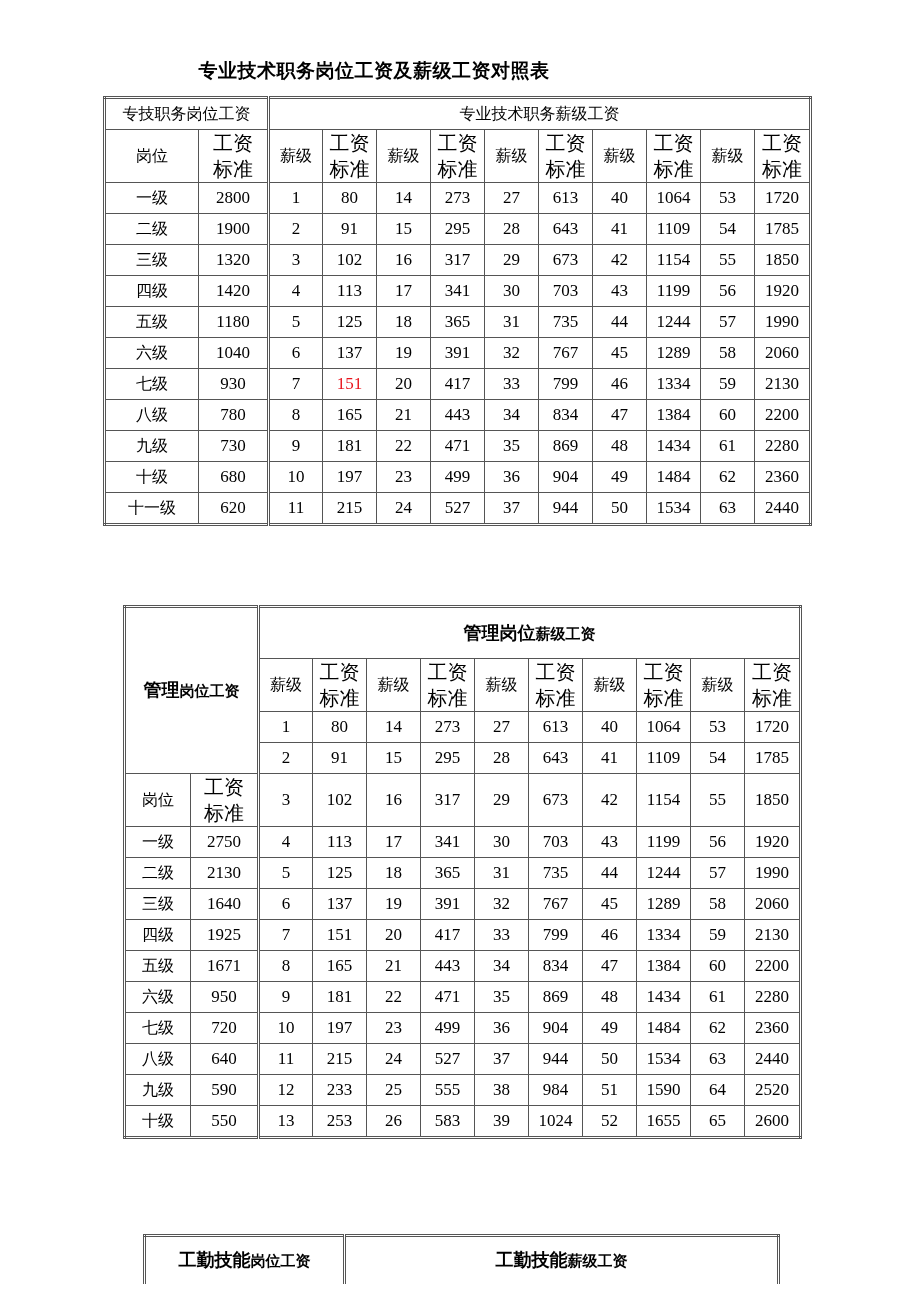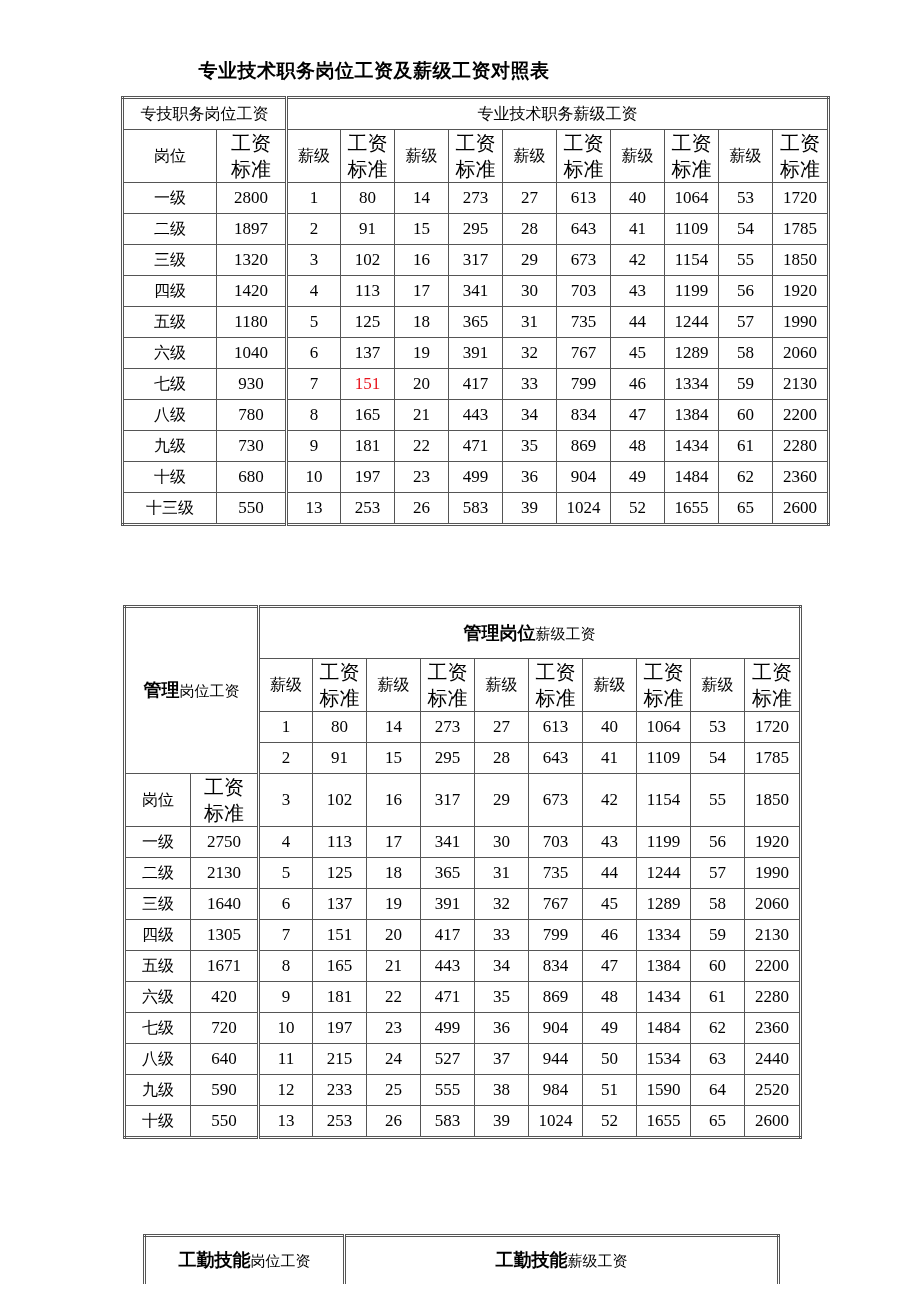"专技职务岗位工资" #t1 { left: 121px -> 103px }
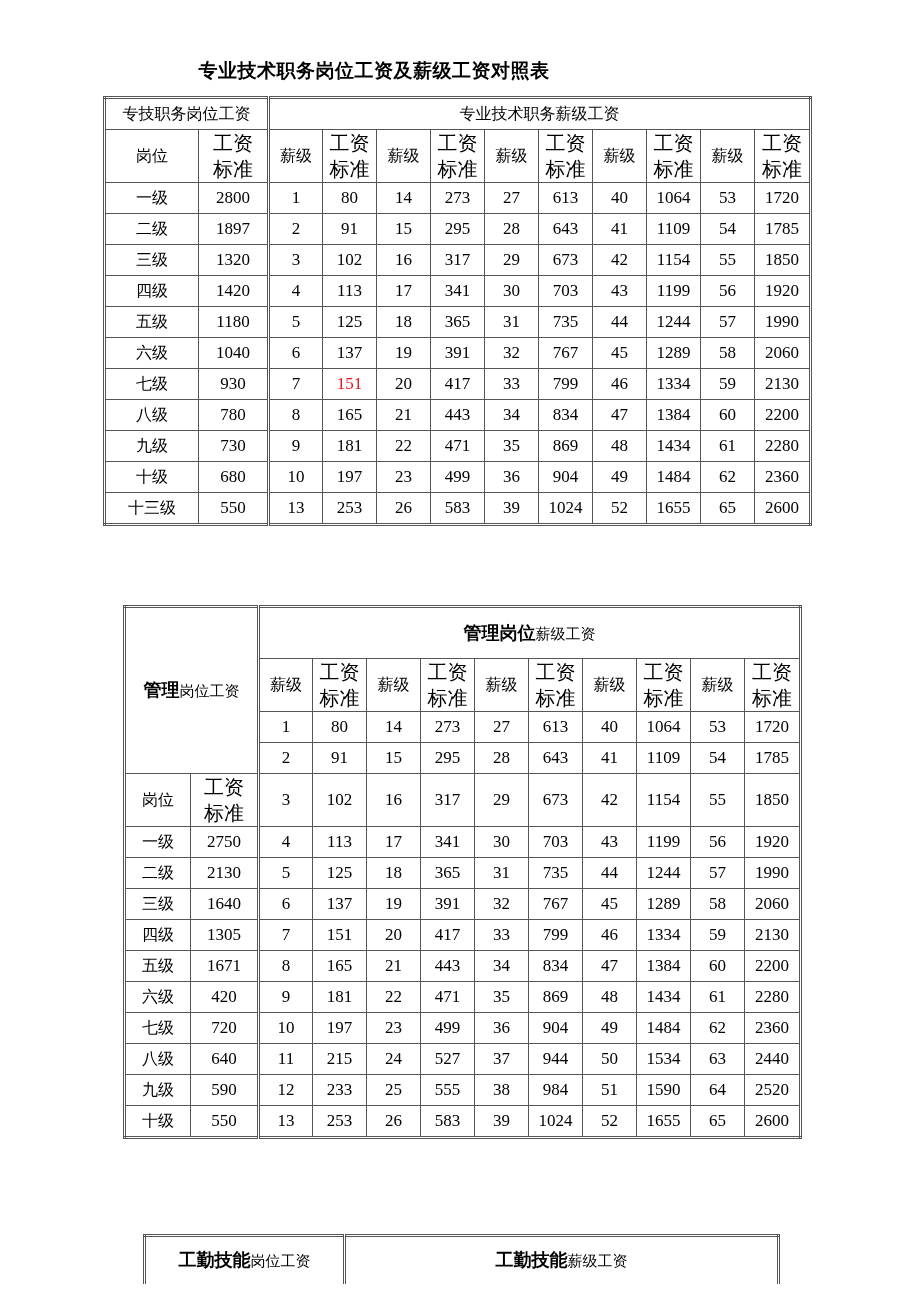"1897" td { text: 1897 -> 1900 }
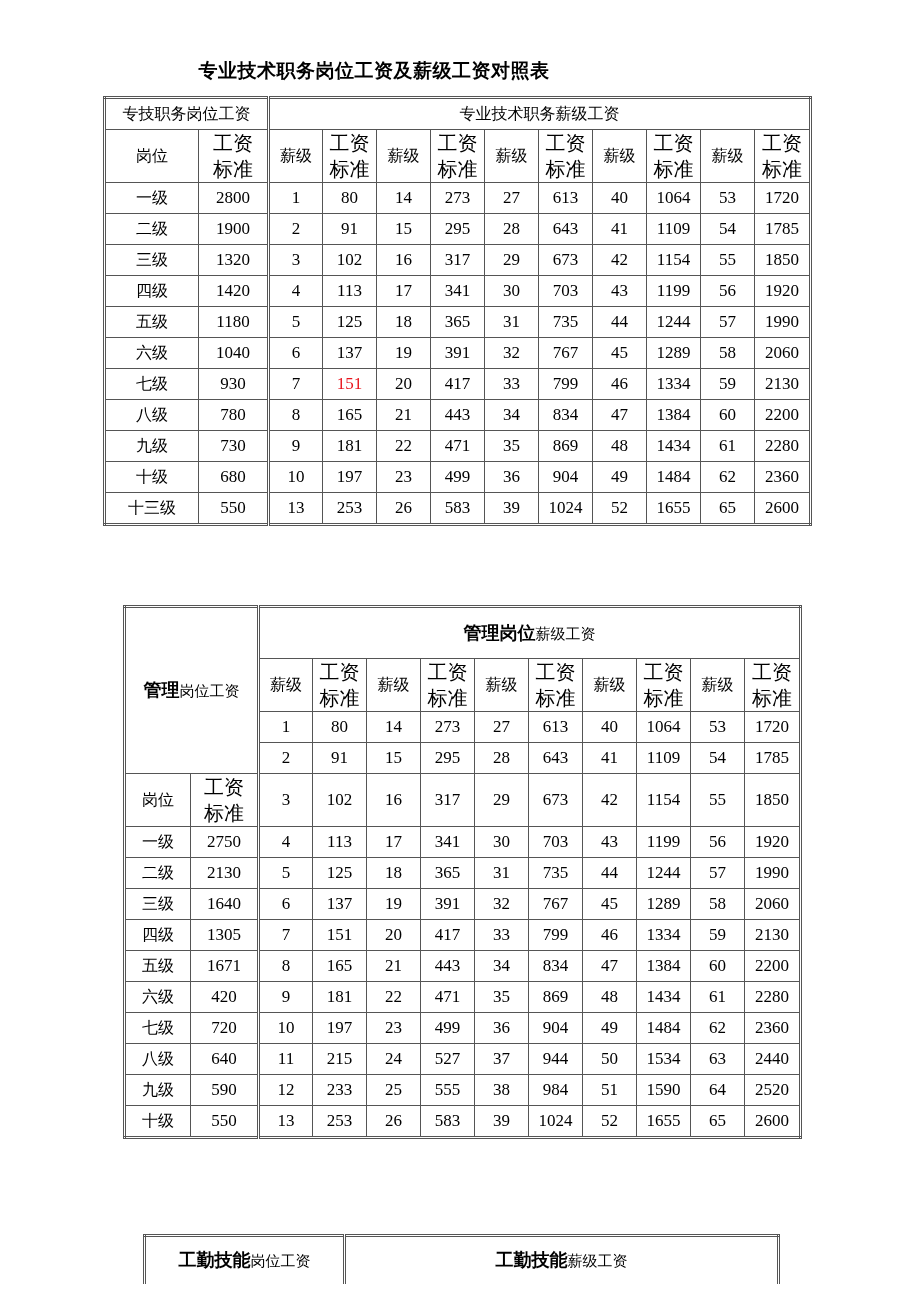"十一级" tr { html: none -> <tr> <td>十一级</td> <td>620</td> <td>11</td> <td>215</td> <td>24</td> <td>527</td> <td>37</td> <td>944</td> <td>50</td> <td>1534</td> <td>63</td> <td>2440</td> </tr> }
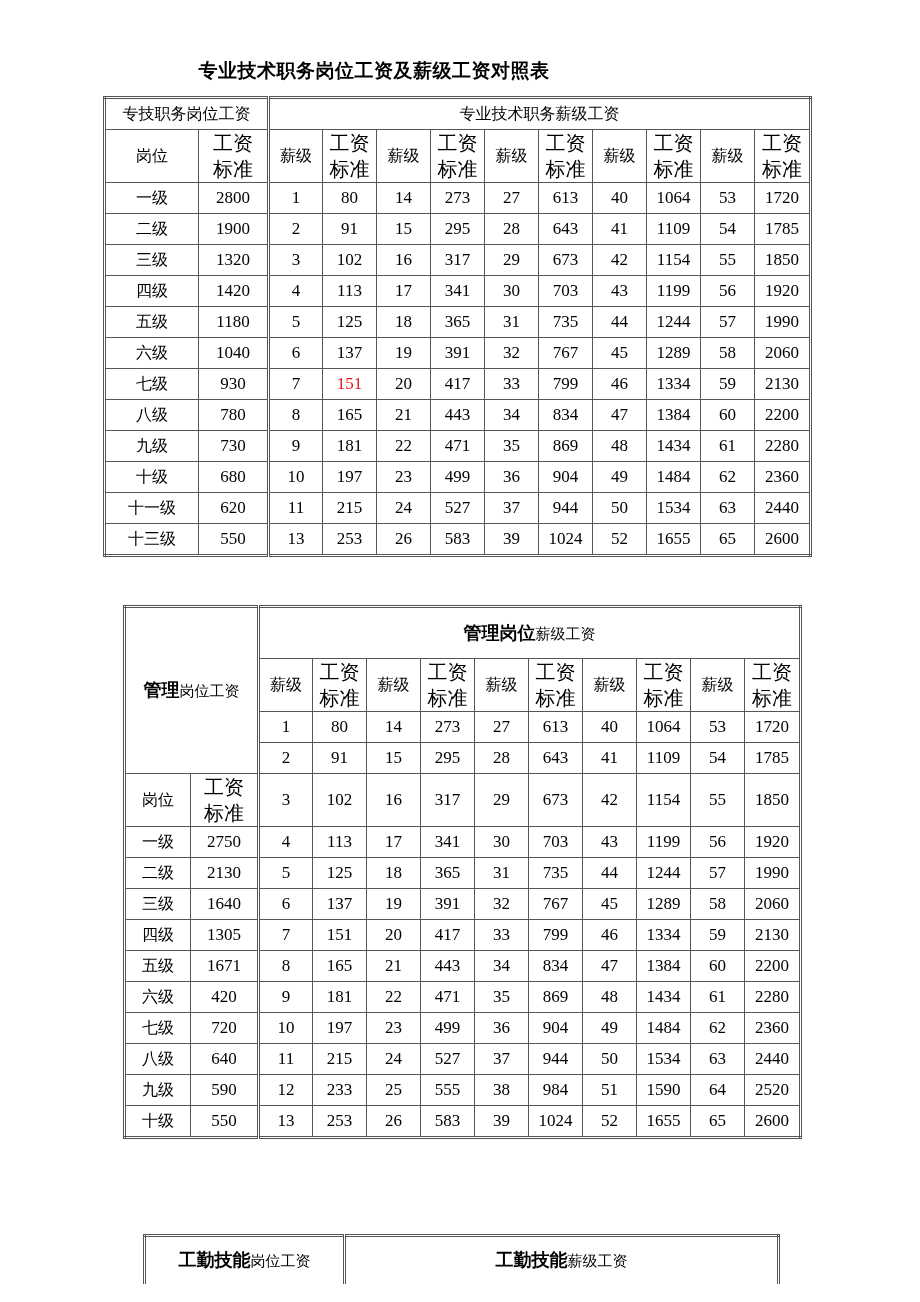"十三级" tr { html: <tr> <td>十三级</td> <td>550</td> <td>13</td> <td>253</td> <td>26</td> <td>583</td> <td>39</td> <td>1024</td> <td>52</td> <td>1655</td> <td>65</td> <td>2600</td> </tr> -> none }
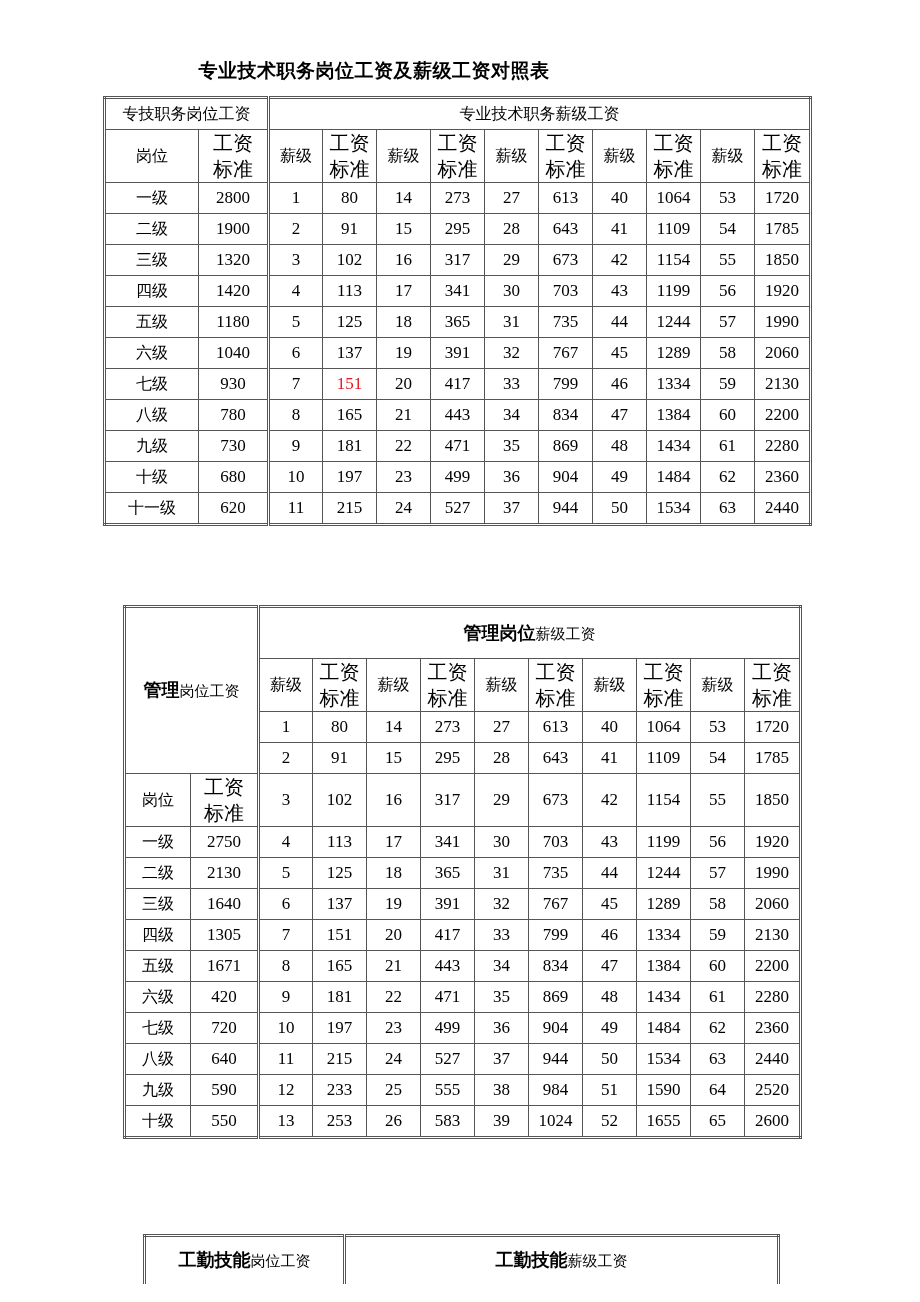"薪级工资" .big small { font-weight: normal -> bold }
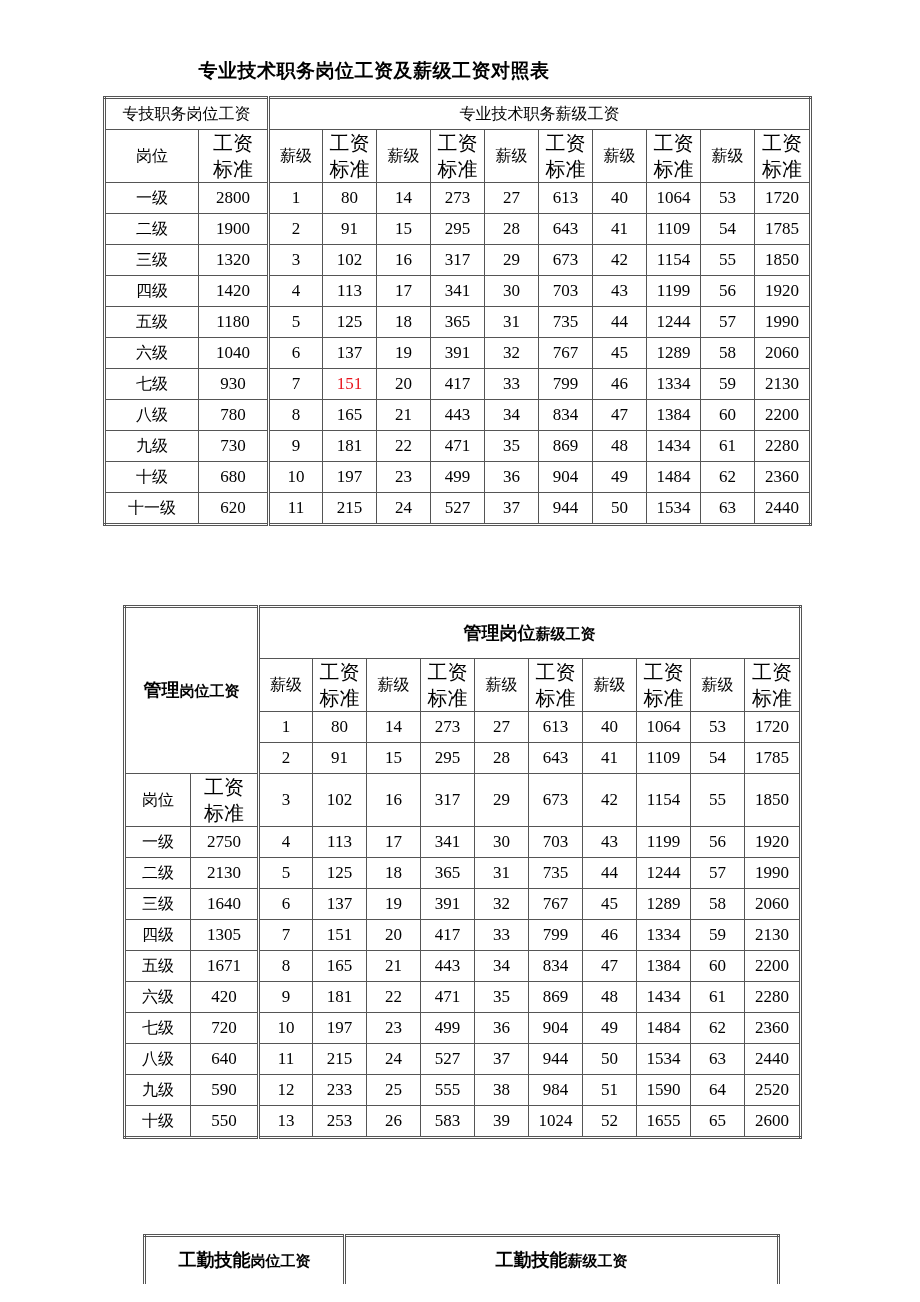"1305" td { text: 1305 -> 1925 }
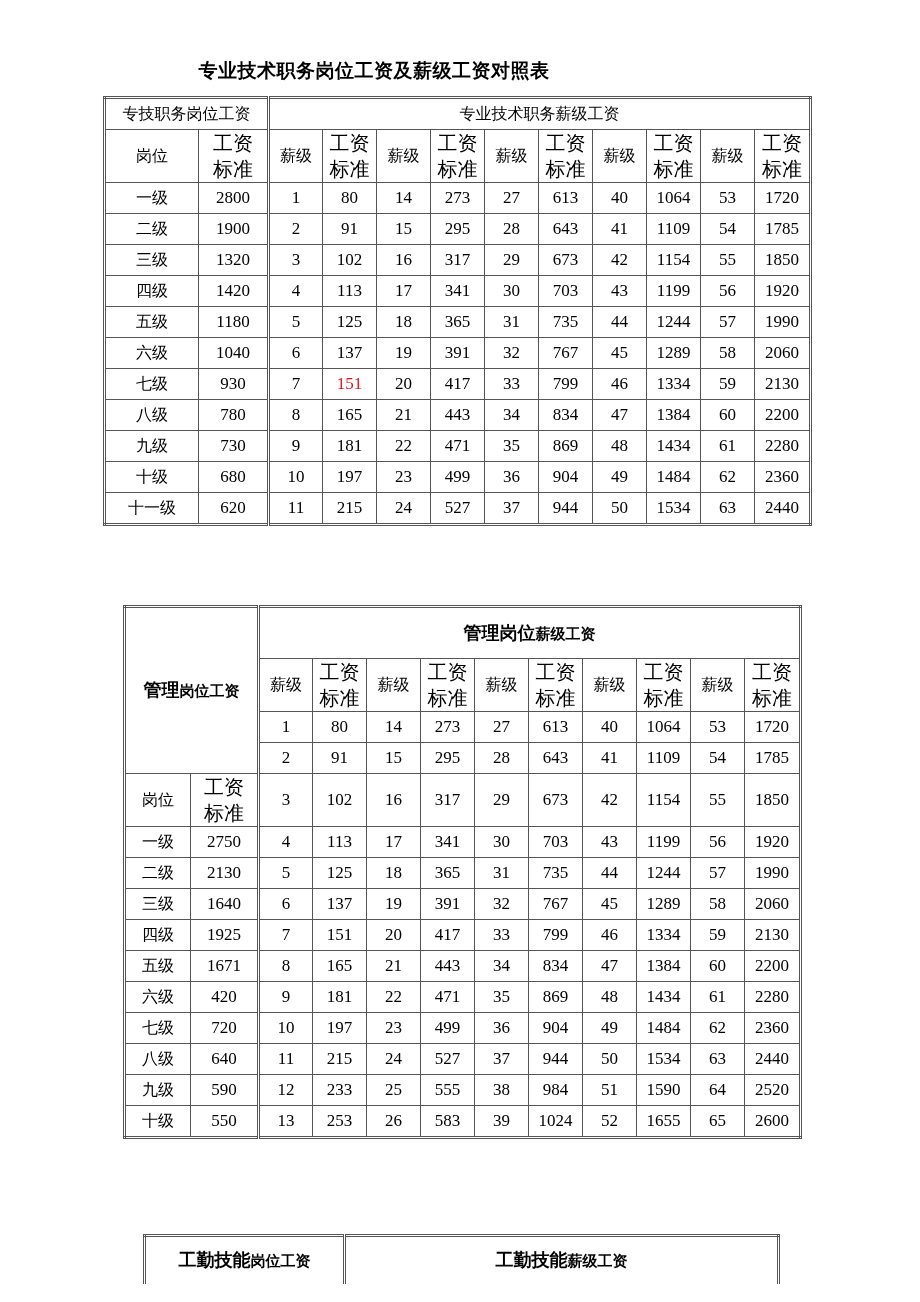"420" td { text: 420 -> 950 }
